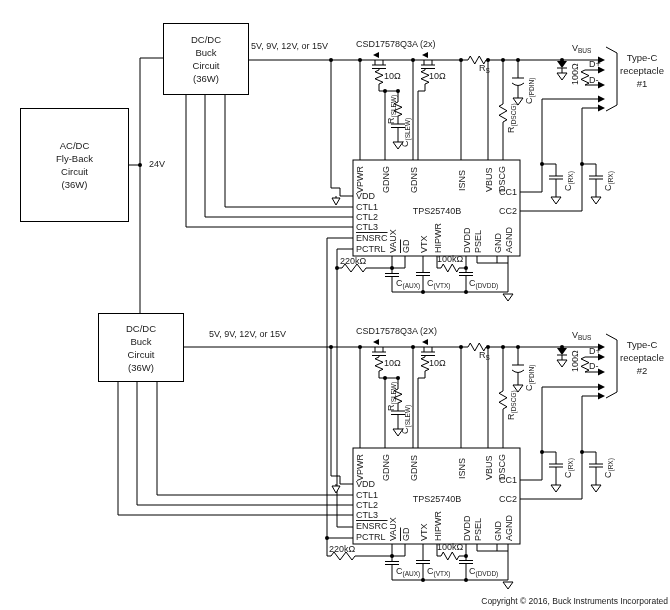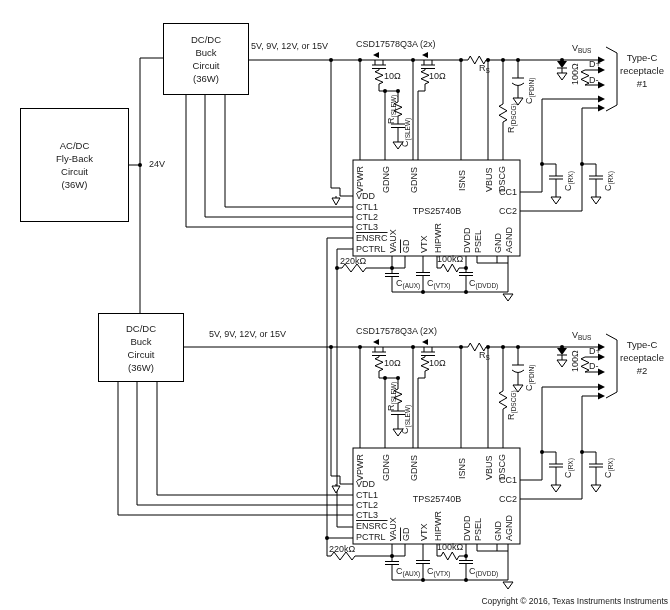"Copyright © 2016, Texas Instruments" div.copy { text: Texas Instruments Instruments -> Buck Instruments Incorporated }
